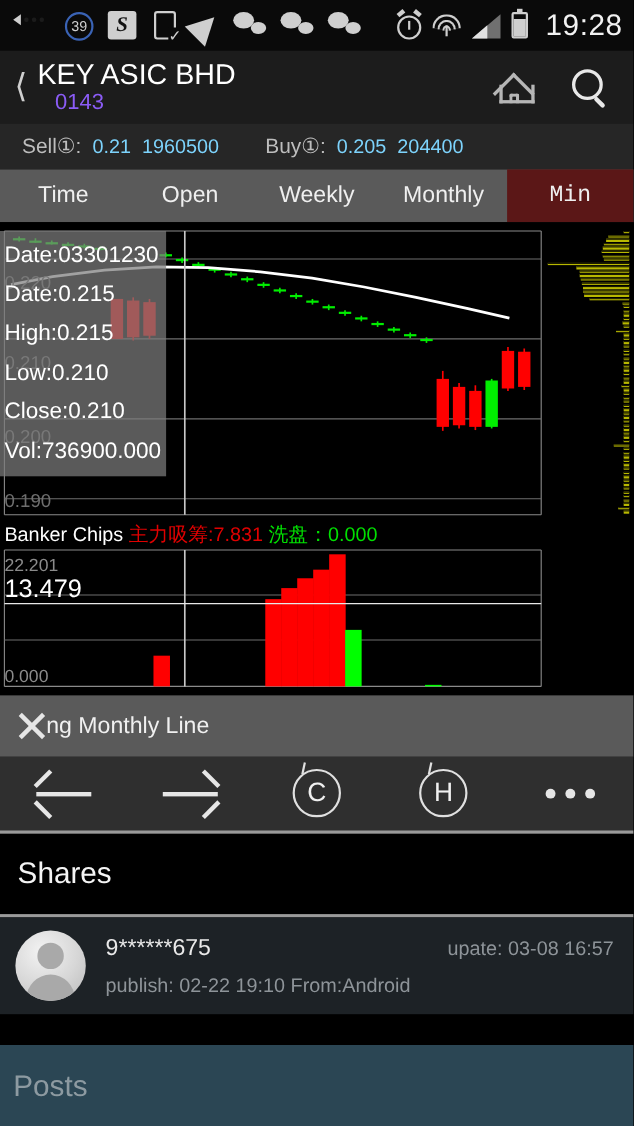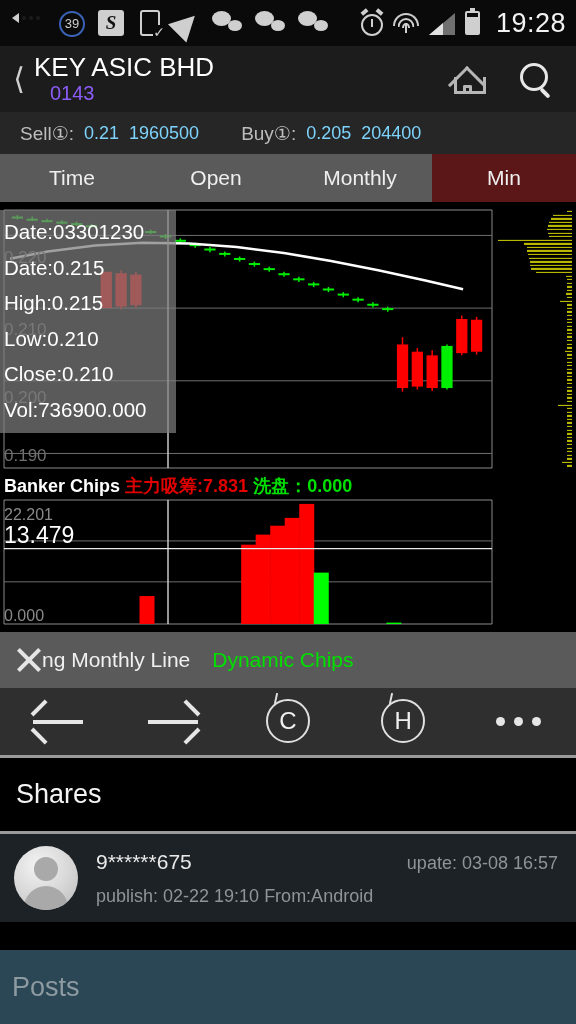"Weekly" div.tab { html: none -> <div>Weekly</div> }
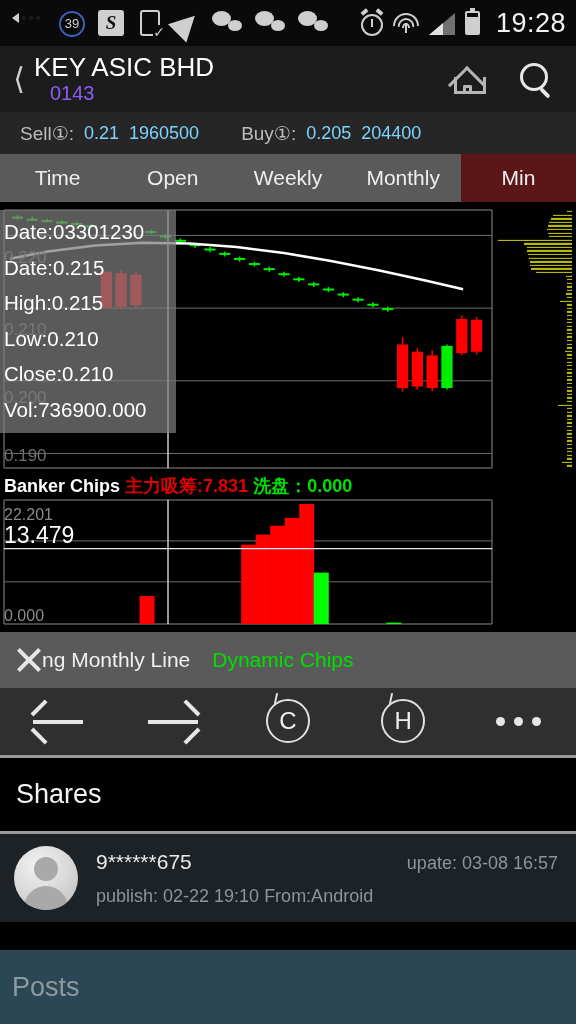"Min" .tab.active { font-family: none -> Liberation Mono, monospace }
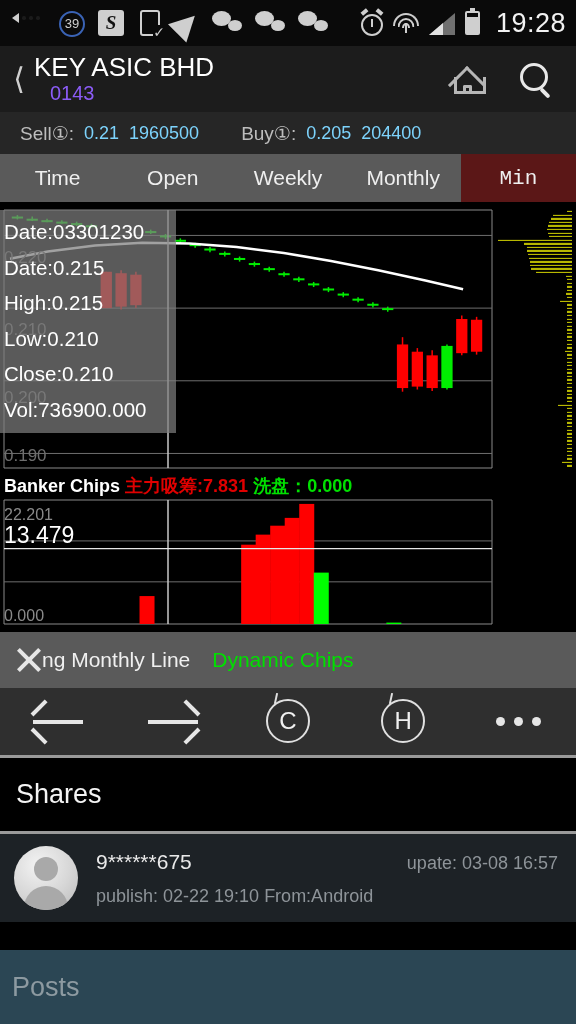"Date:03301230" .tooltip { width: 176px -> 151px }
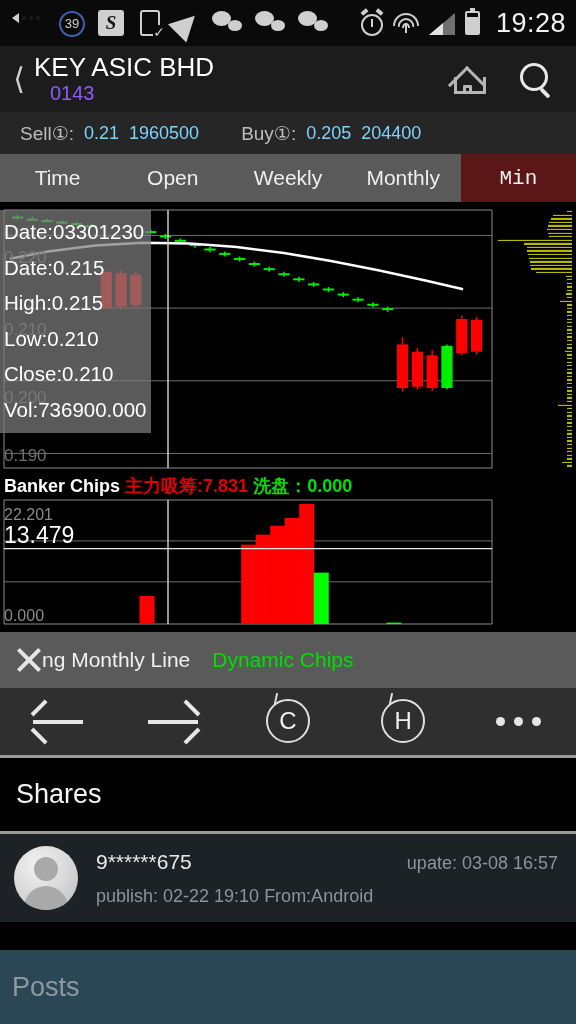"Banker Chips 主力吸筹:7.831 洗盘：0.000" .ind-title { font-weight: bold -> none }
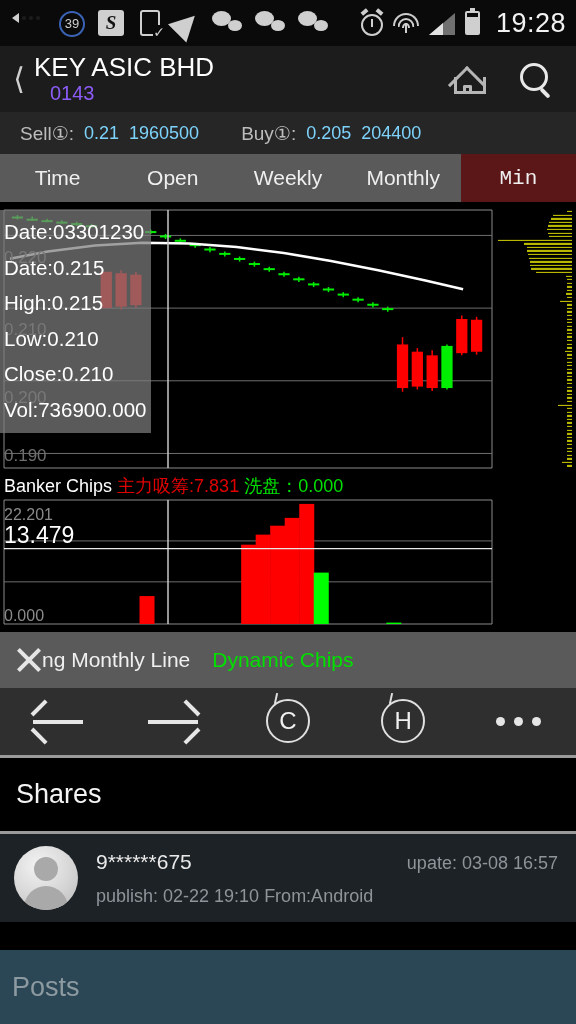"Dynamic Chips" span.tool-item { html: <span>Dynamic Chips</span> -> none }
